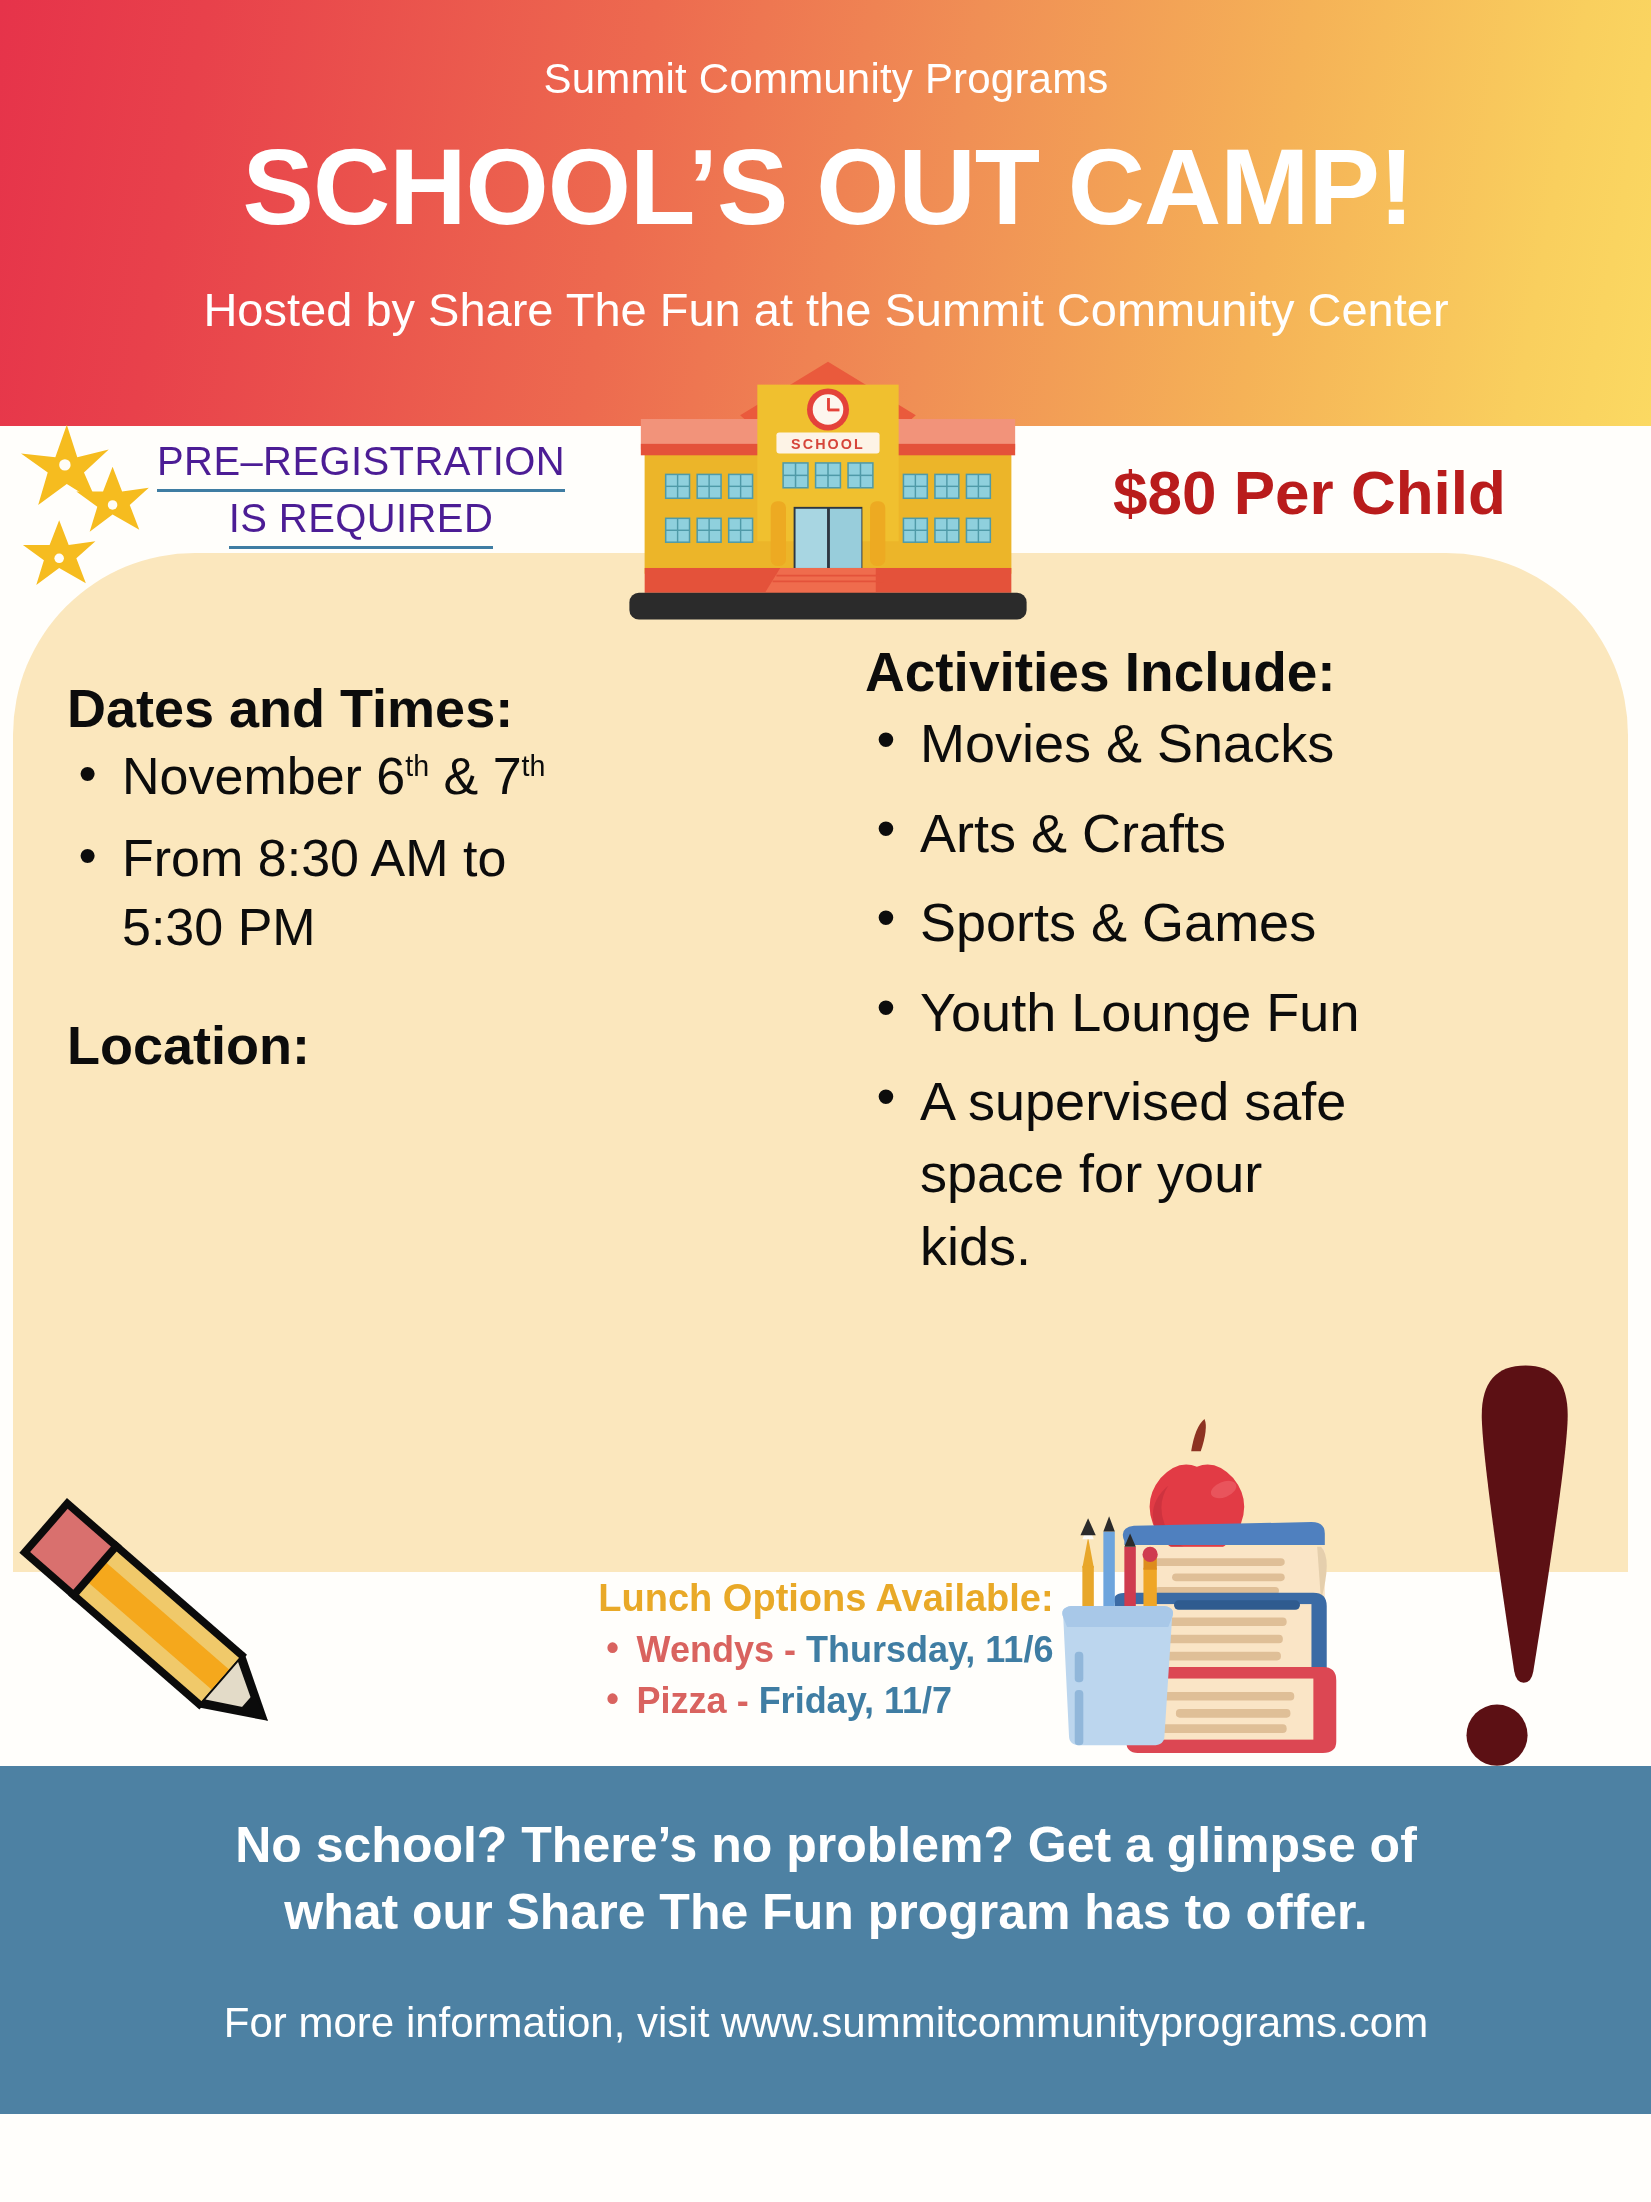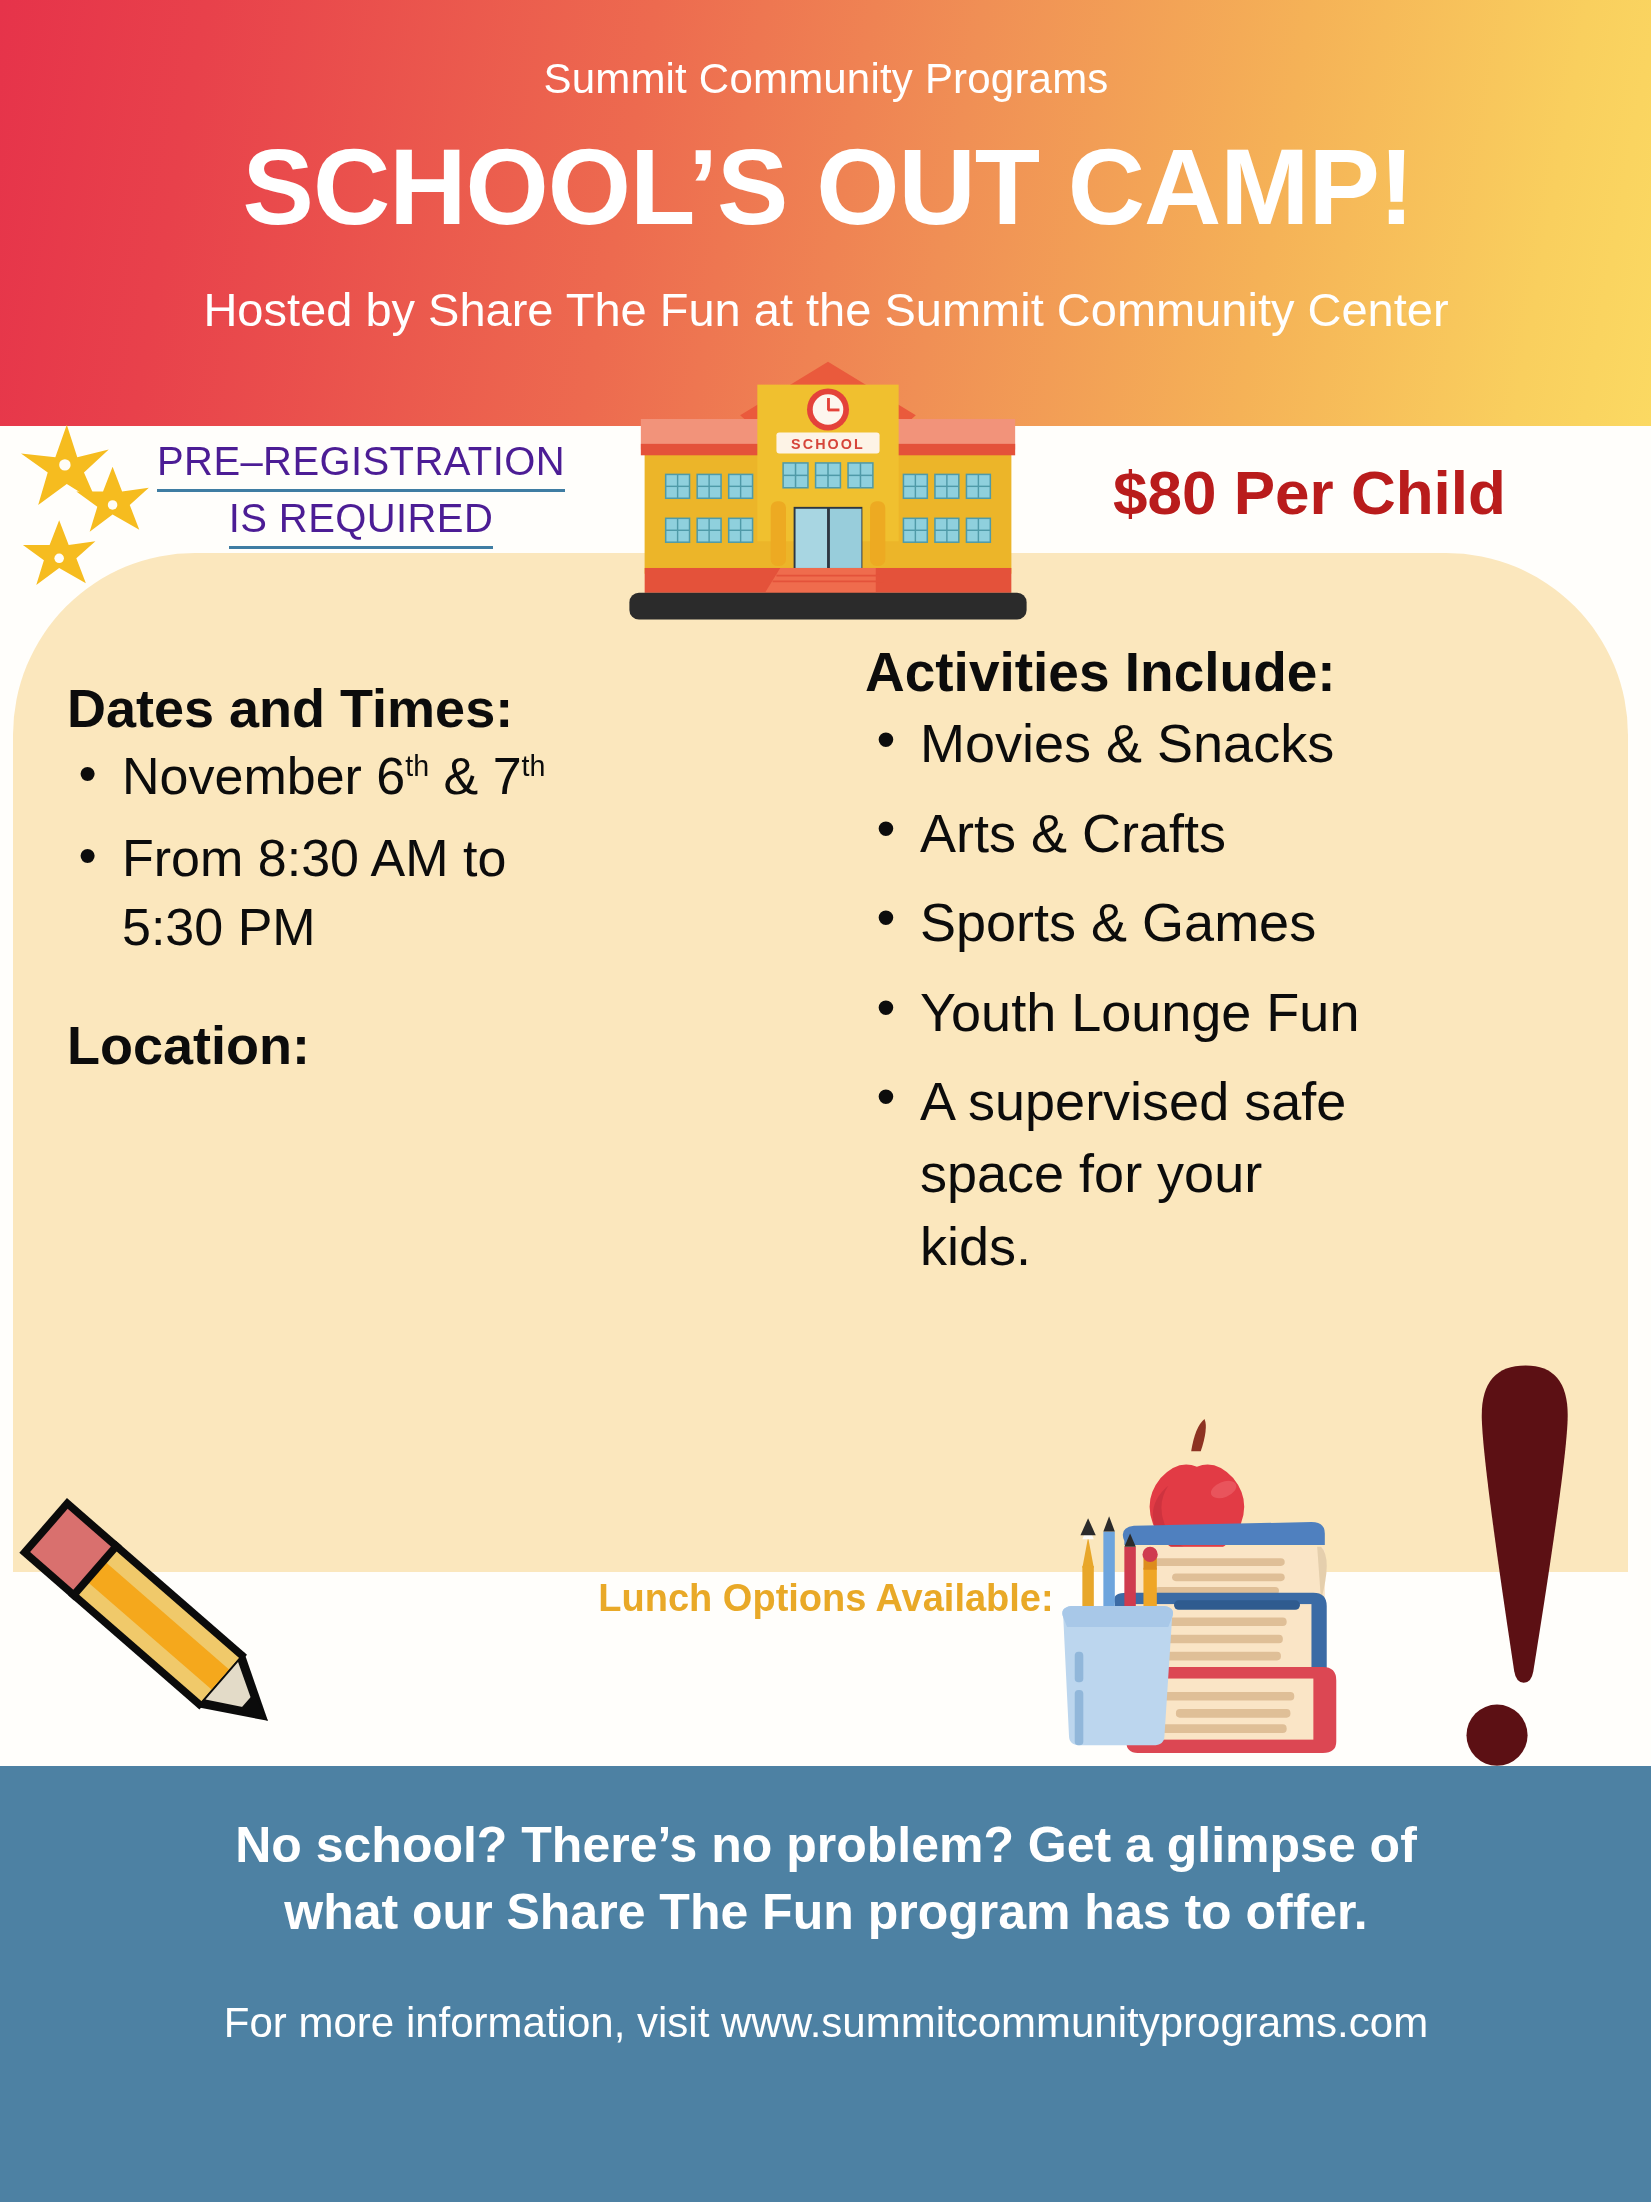"Wendys - Thursday, 11/6" ul.lunch-list { html: none -> <ul> <li><span>Wendys</span><span> - </span><span>Thursday, 11/6</span></li> <li><span>Pizza</span><span> - </span><span>Friday, 11/7</span></li> </ul> }
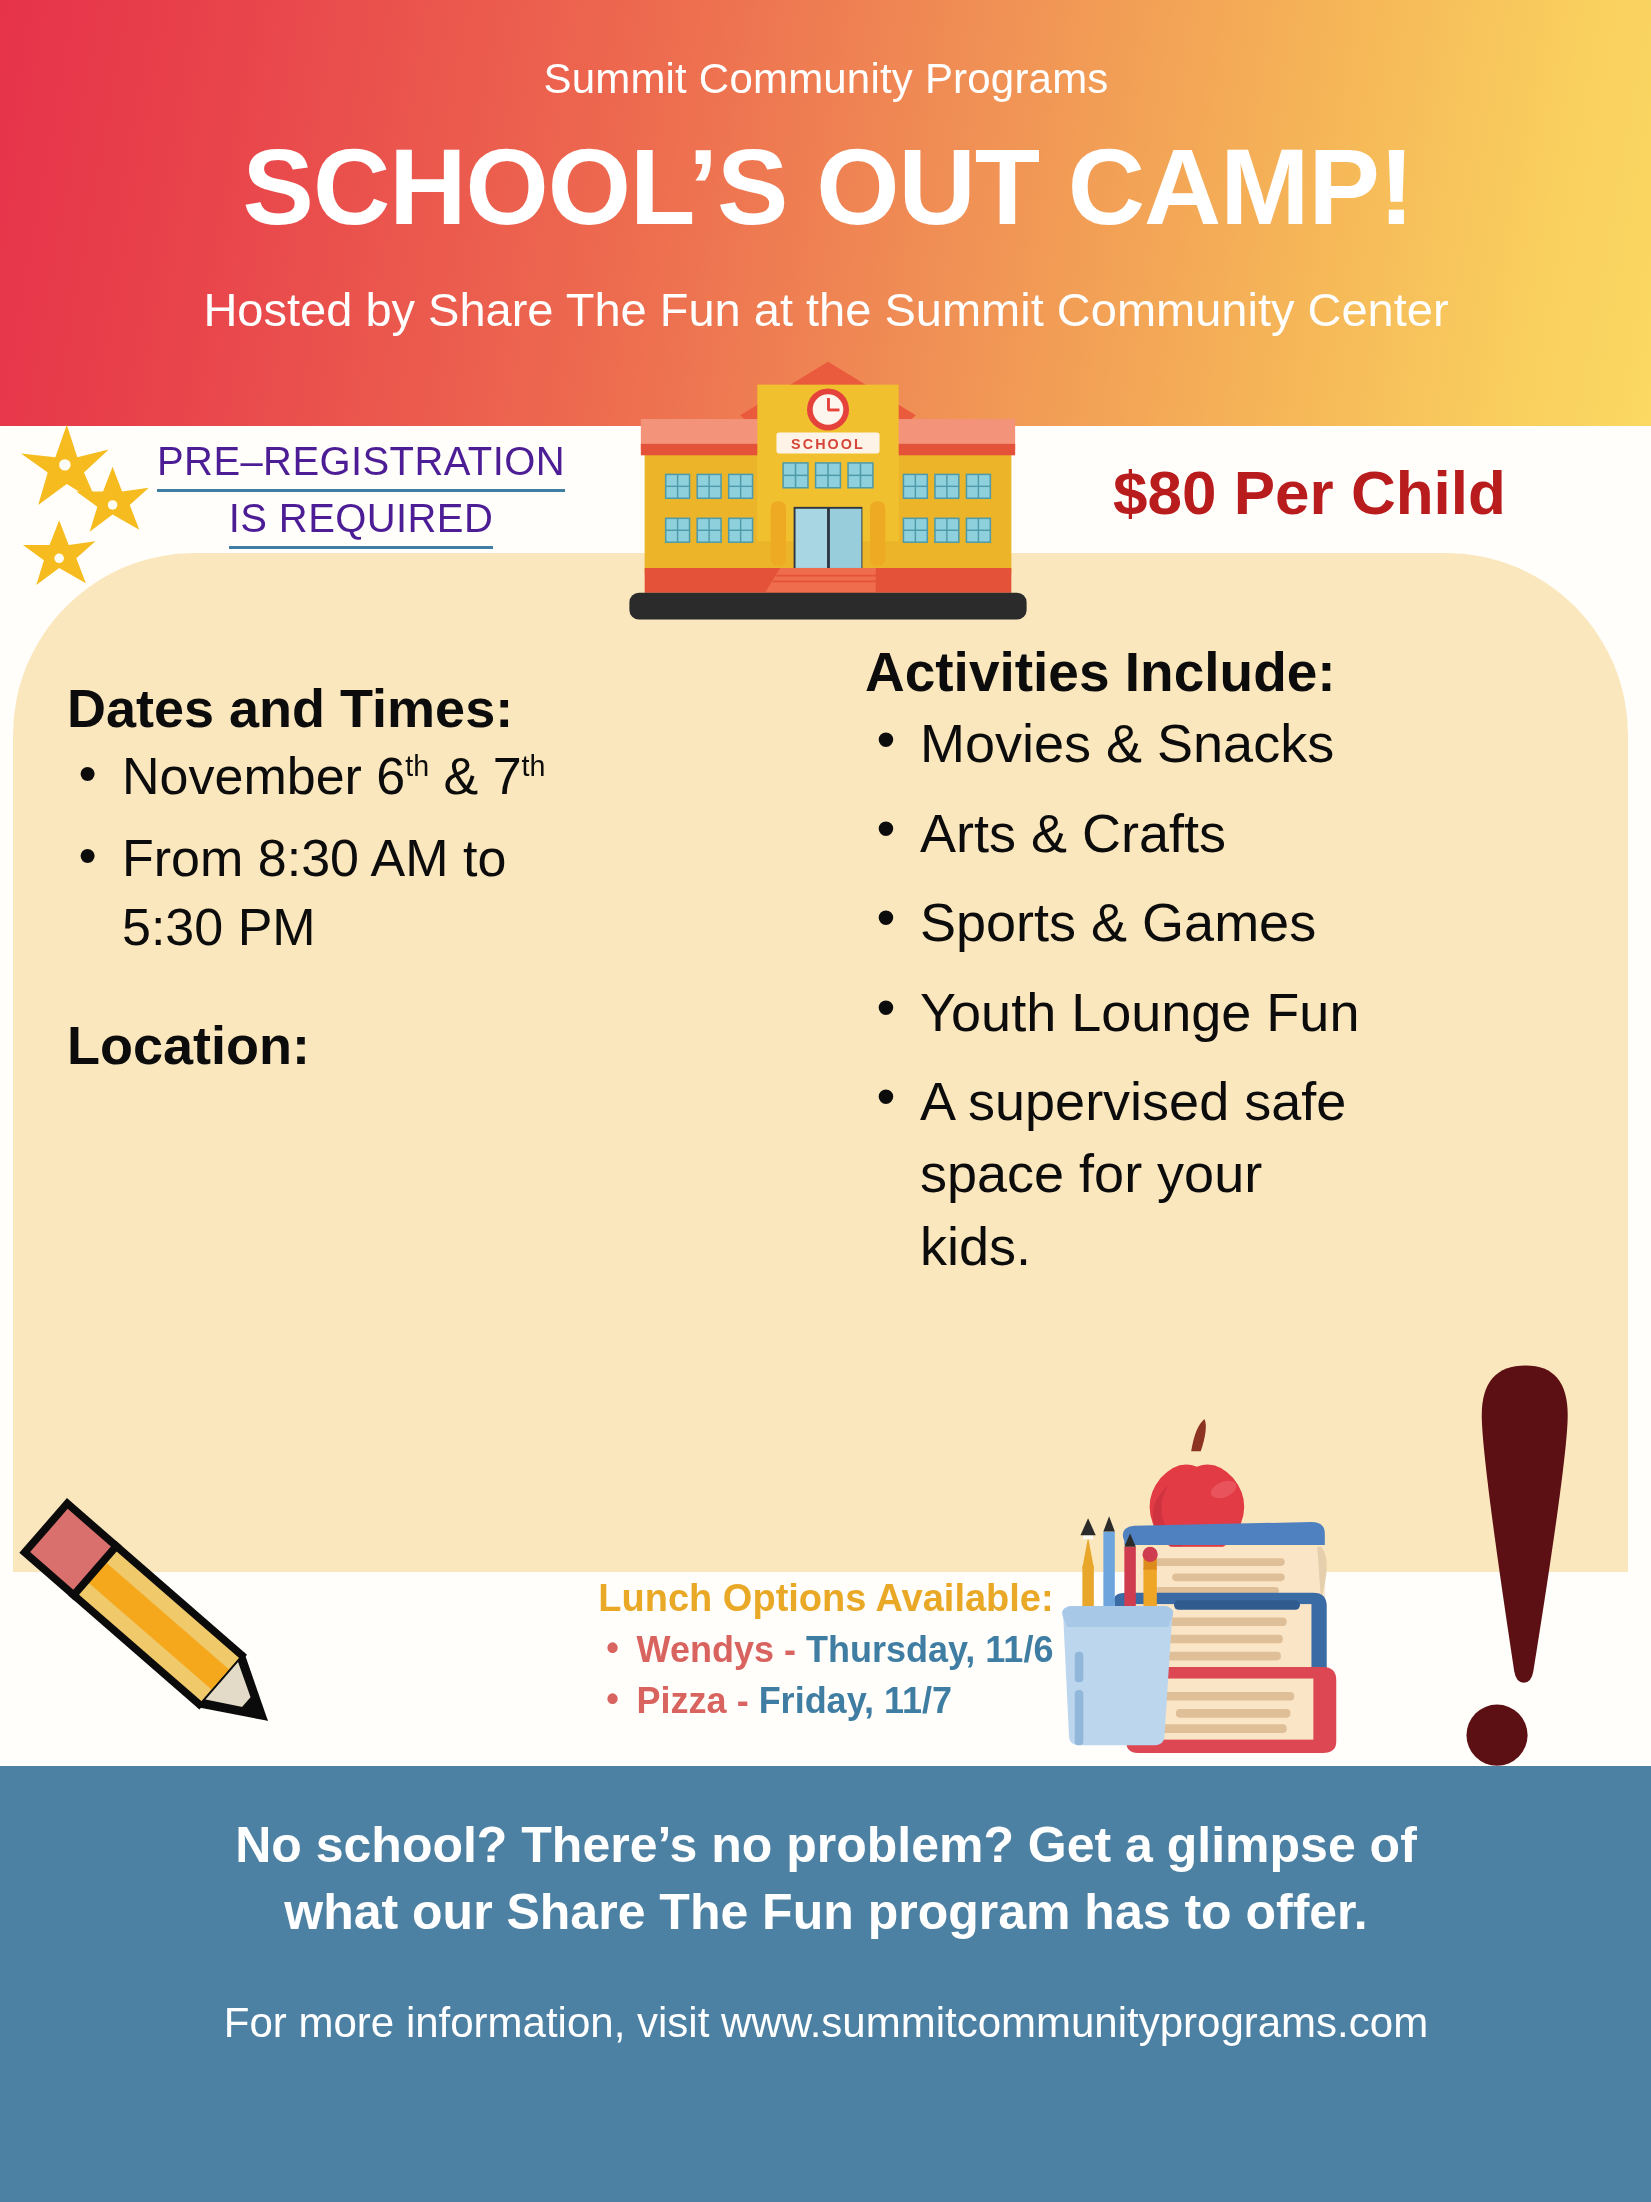"No school? There’s no problem?" .footer { height: 436px -> 348px }
